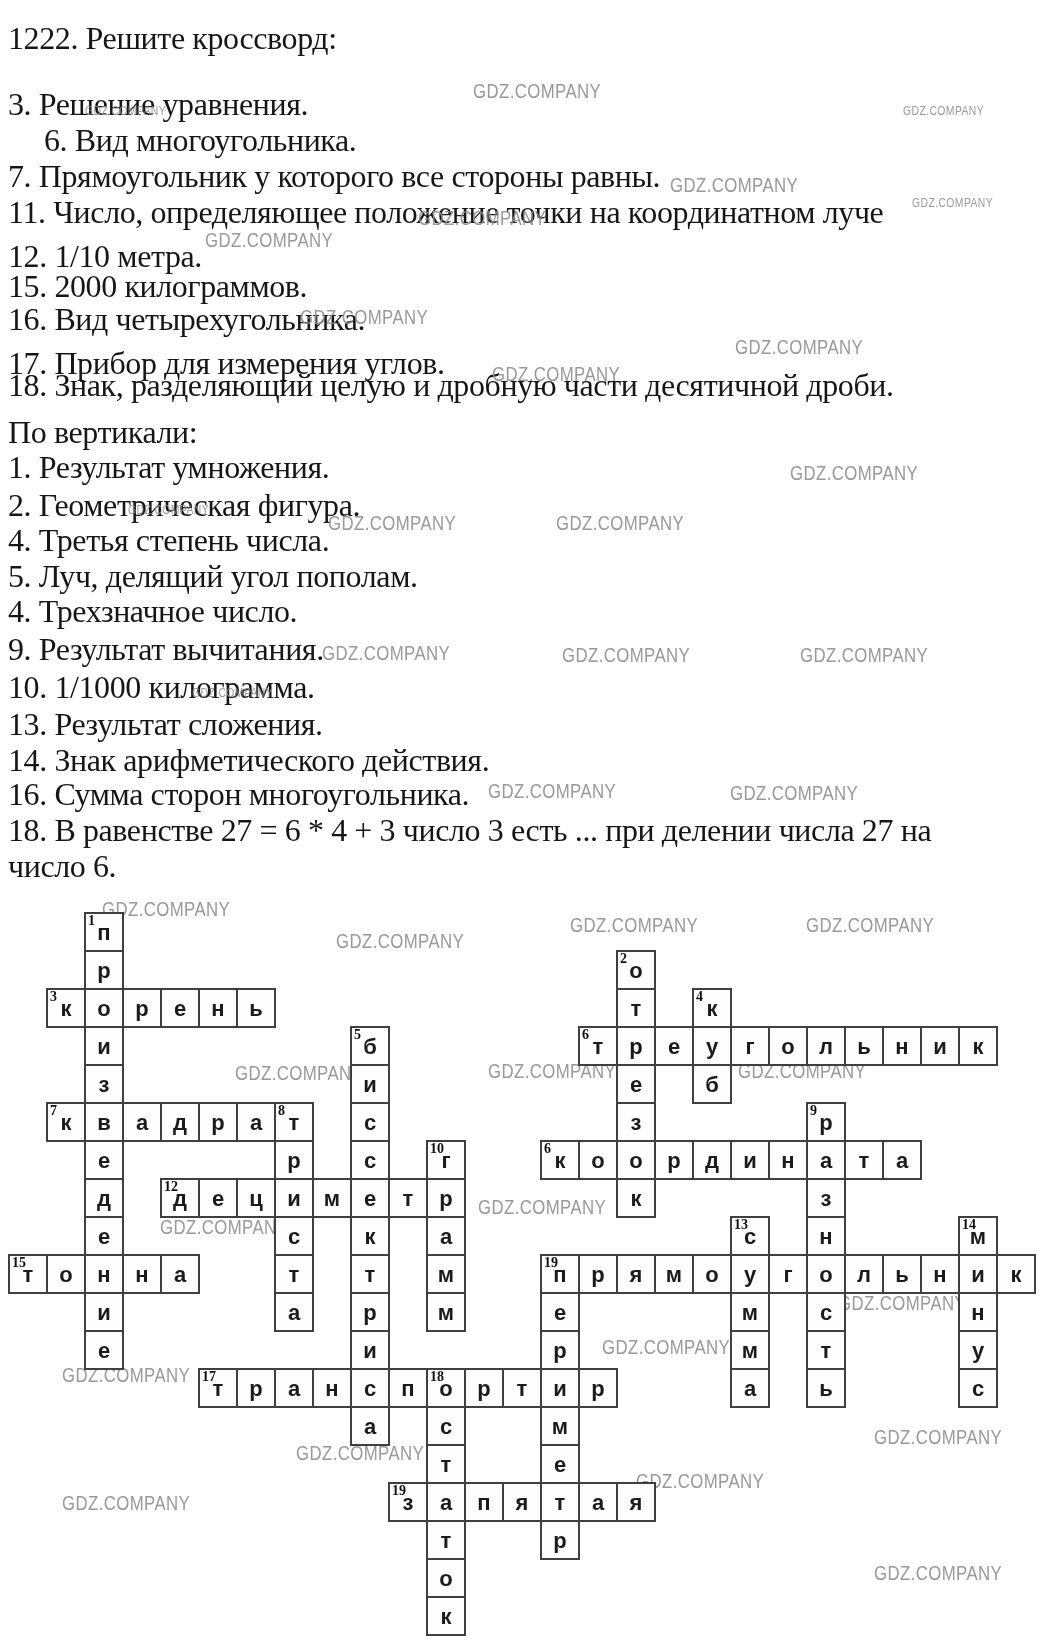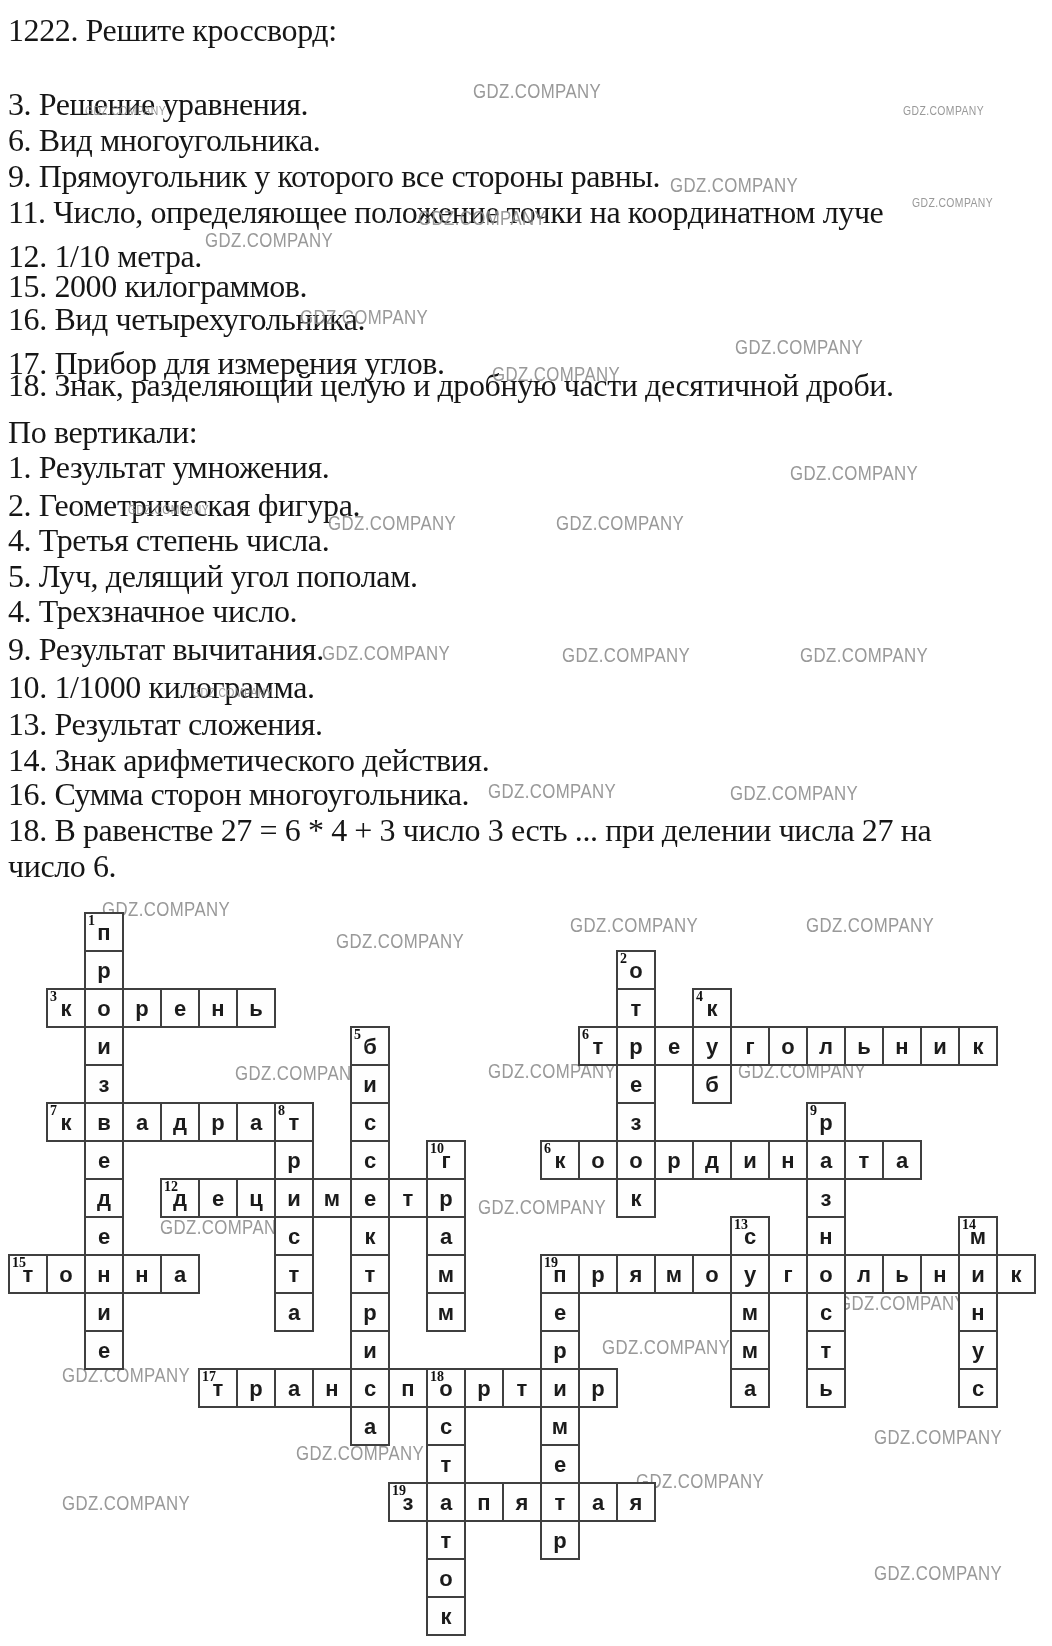"1222. Решите кроссворд:" div.clue-line { top: 12px -> 20px }
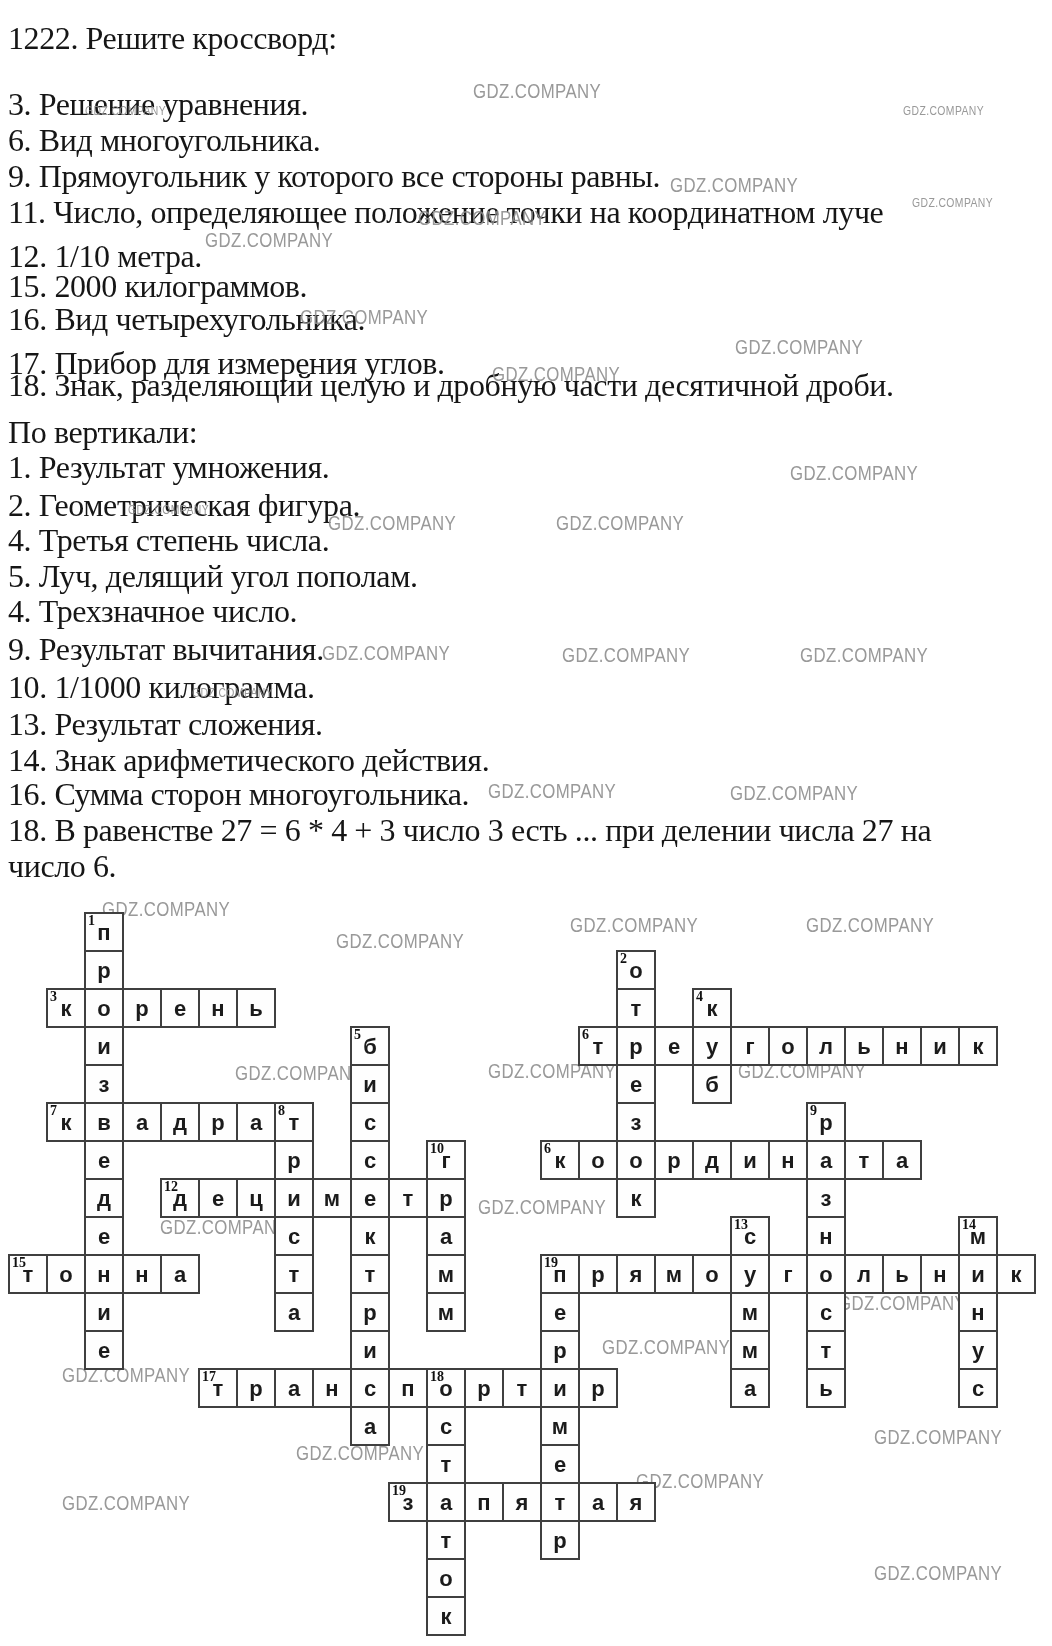"6. Вид многоугольника." div.clue-line { margin-left: none -> 36px }
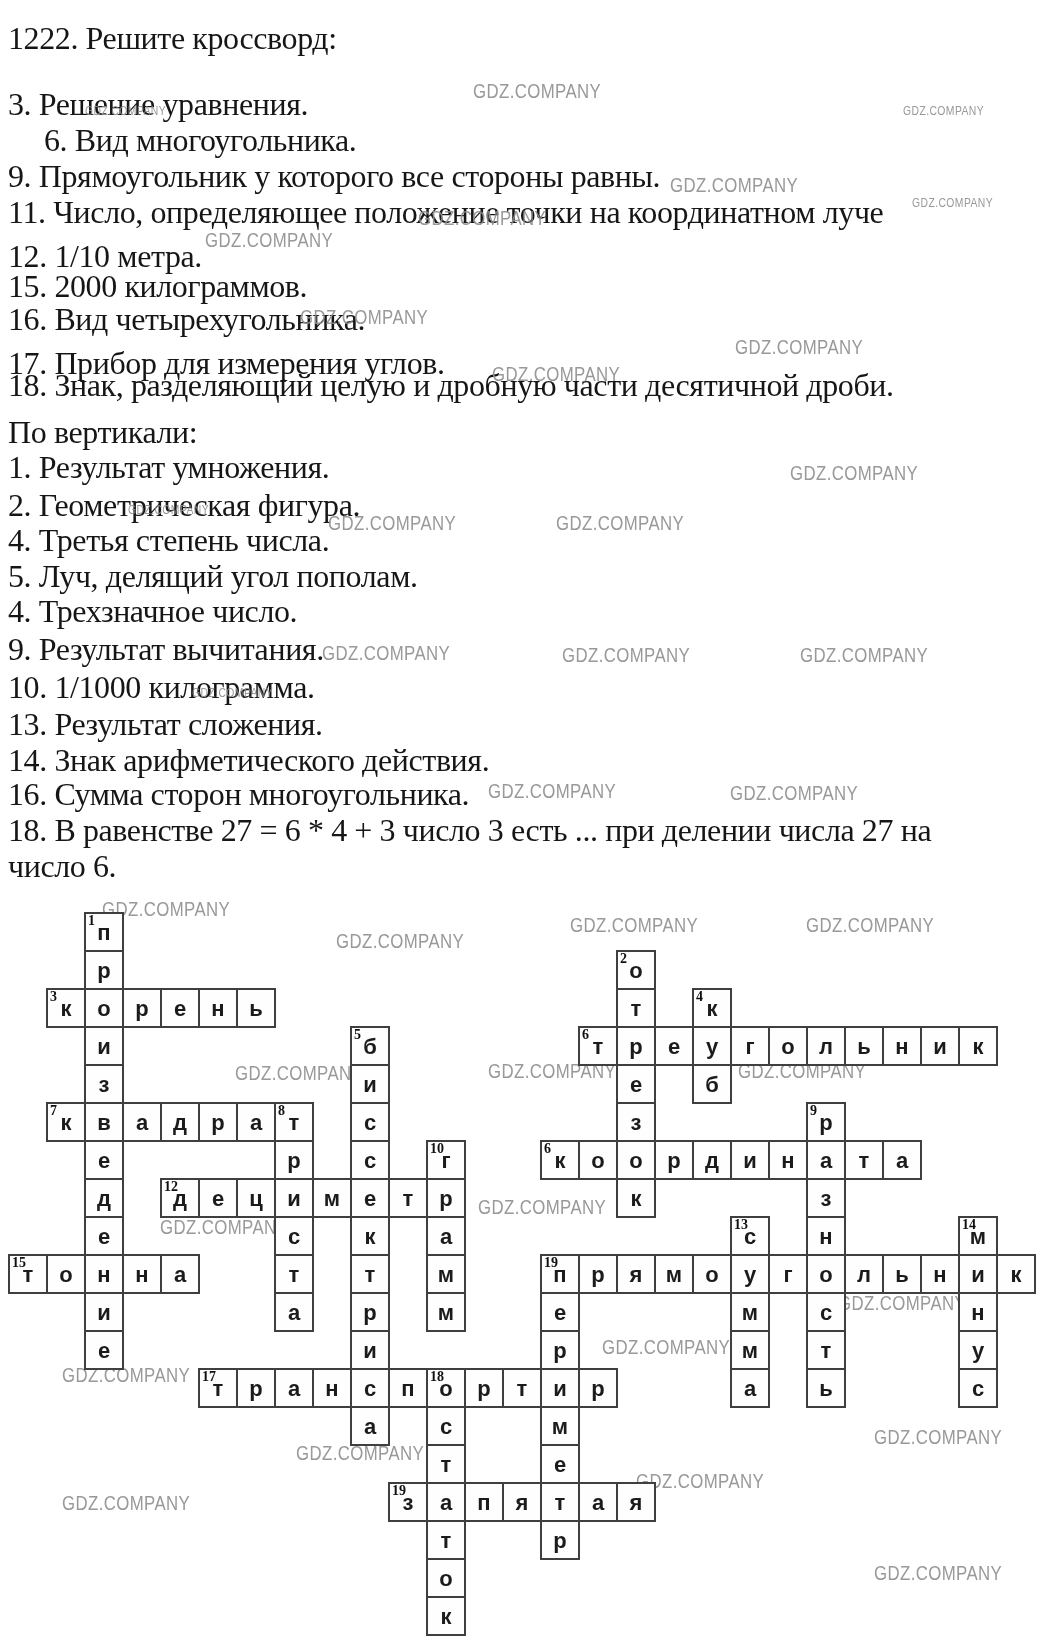"9. Прямоугольник у которого все" div.clue-line { text: 9 -> 7 }
